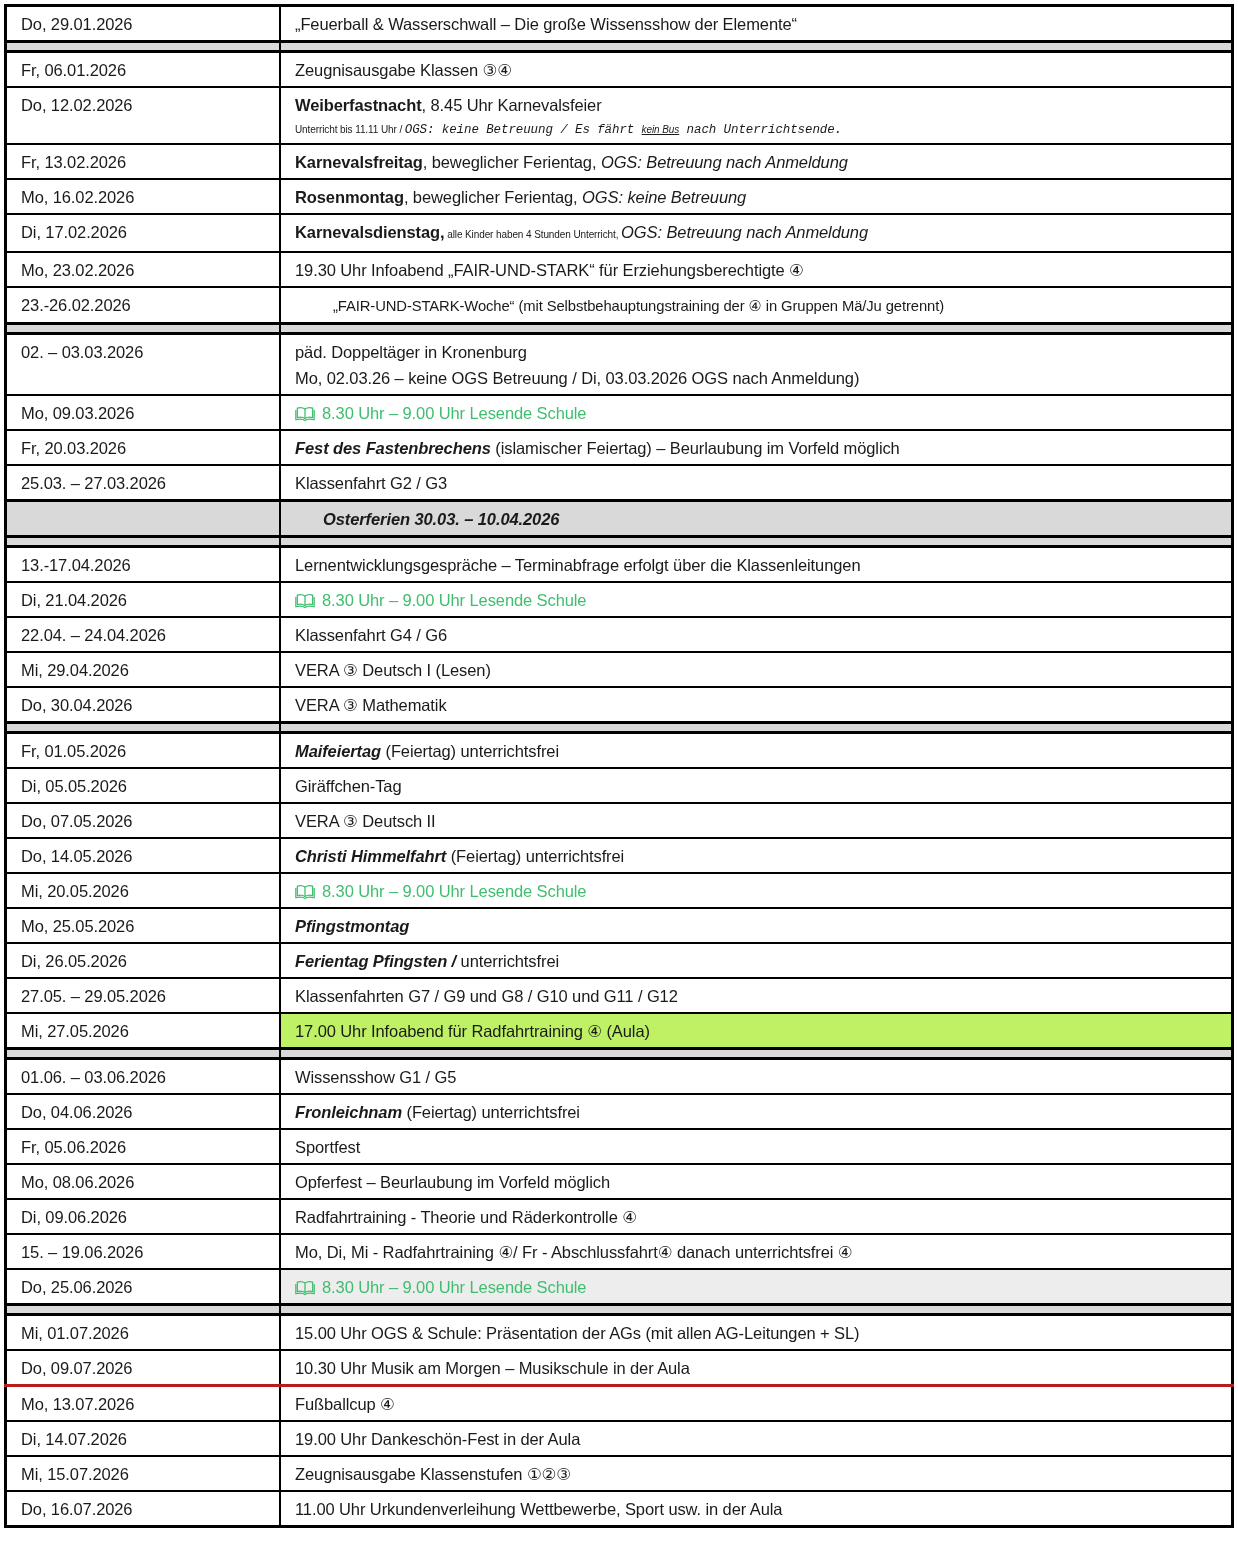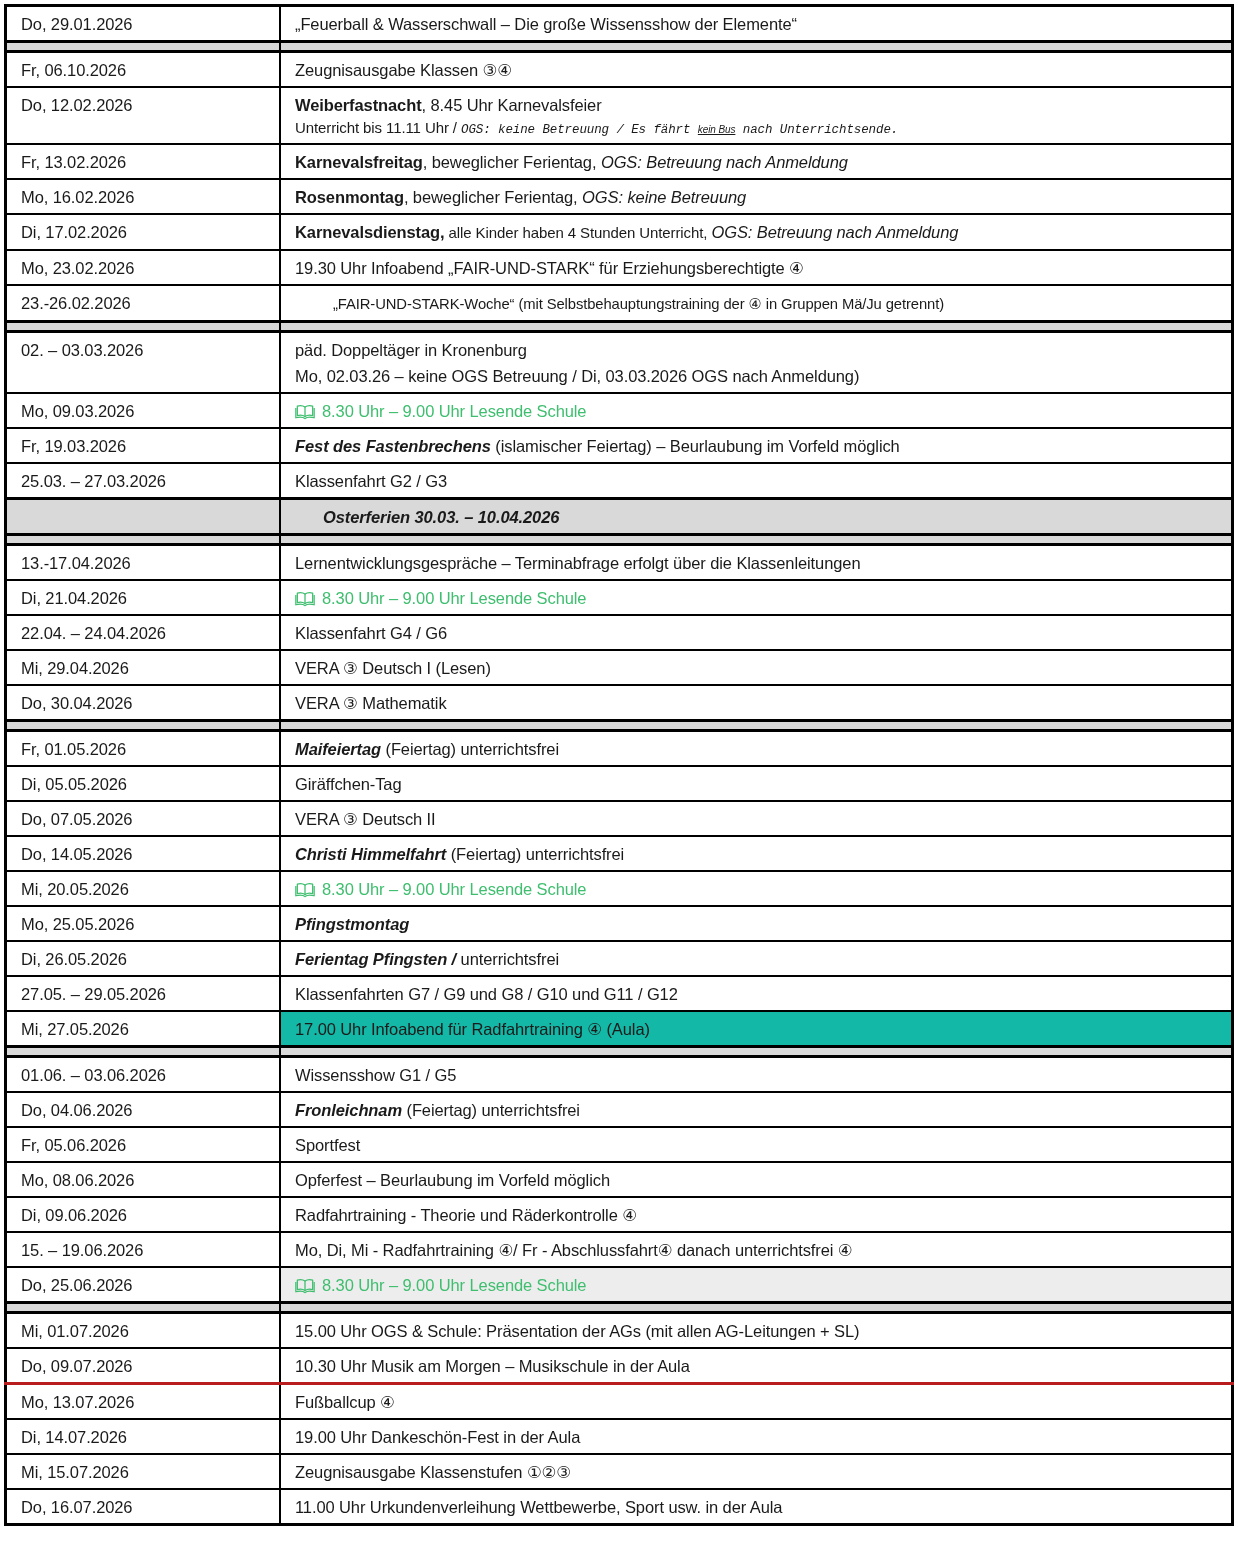"Fr, 06.10.2026" div.line { text: 06.10.2026 -> 06.01.2026 }
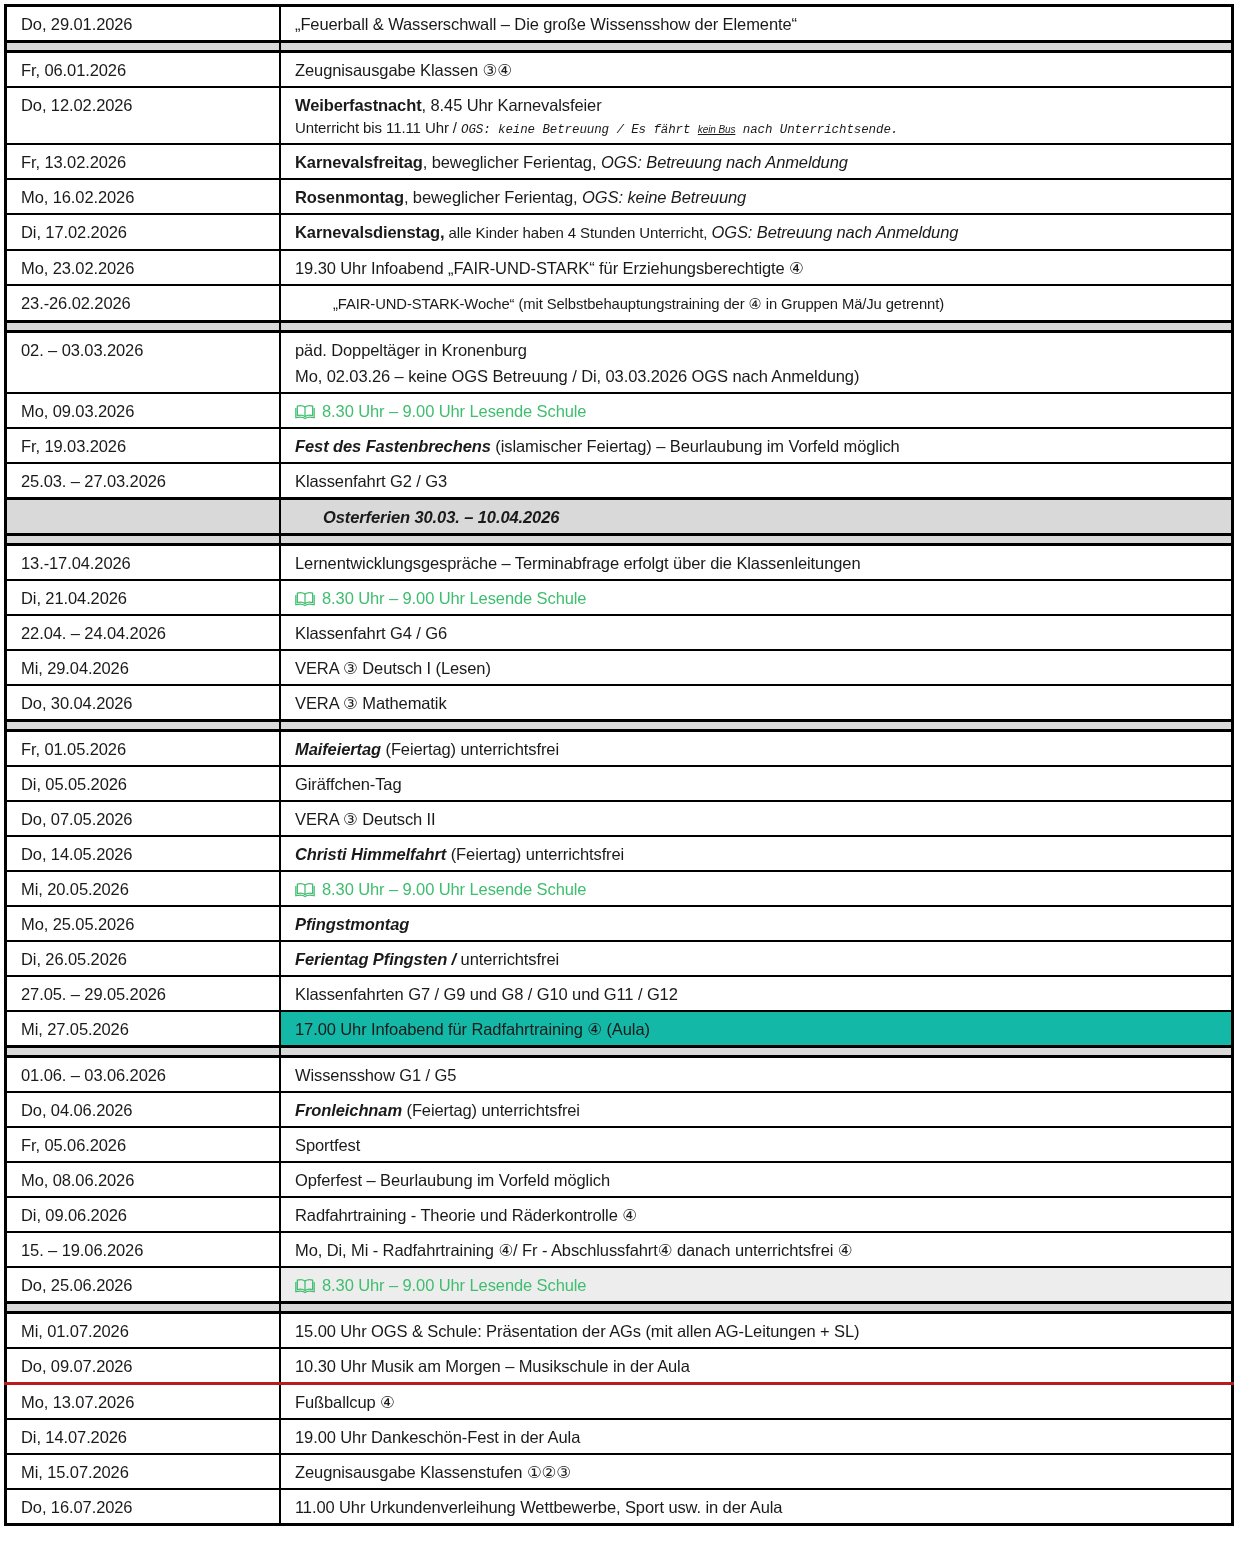"Unterricht bis 11.11 Uhr /" .s { font-size: 15px -> 10px }
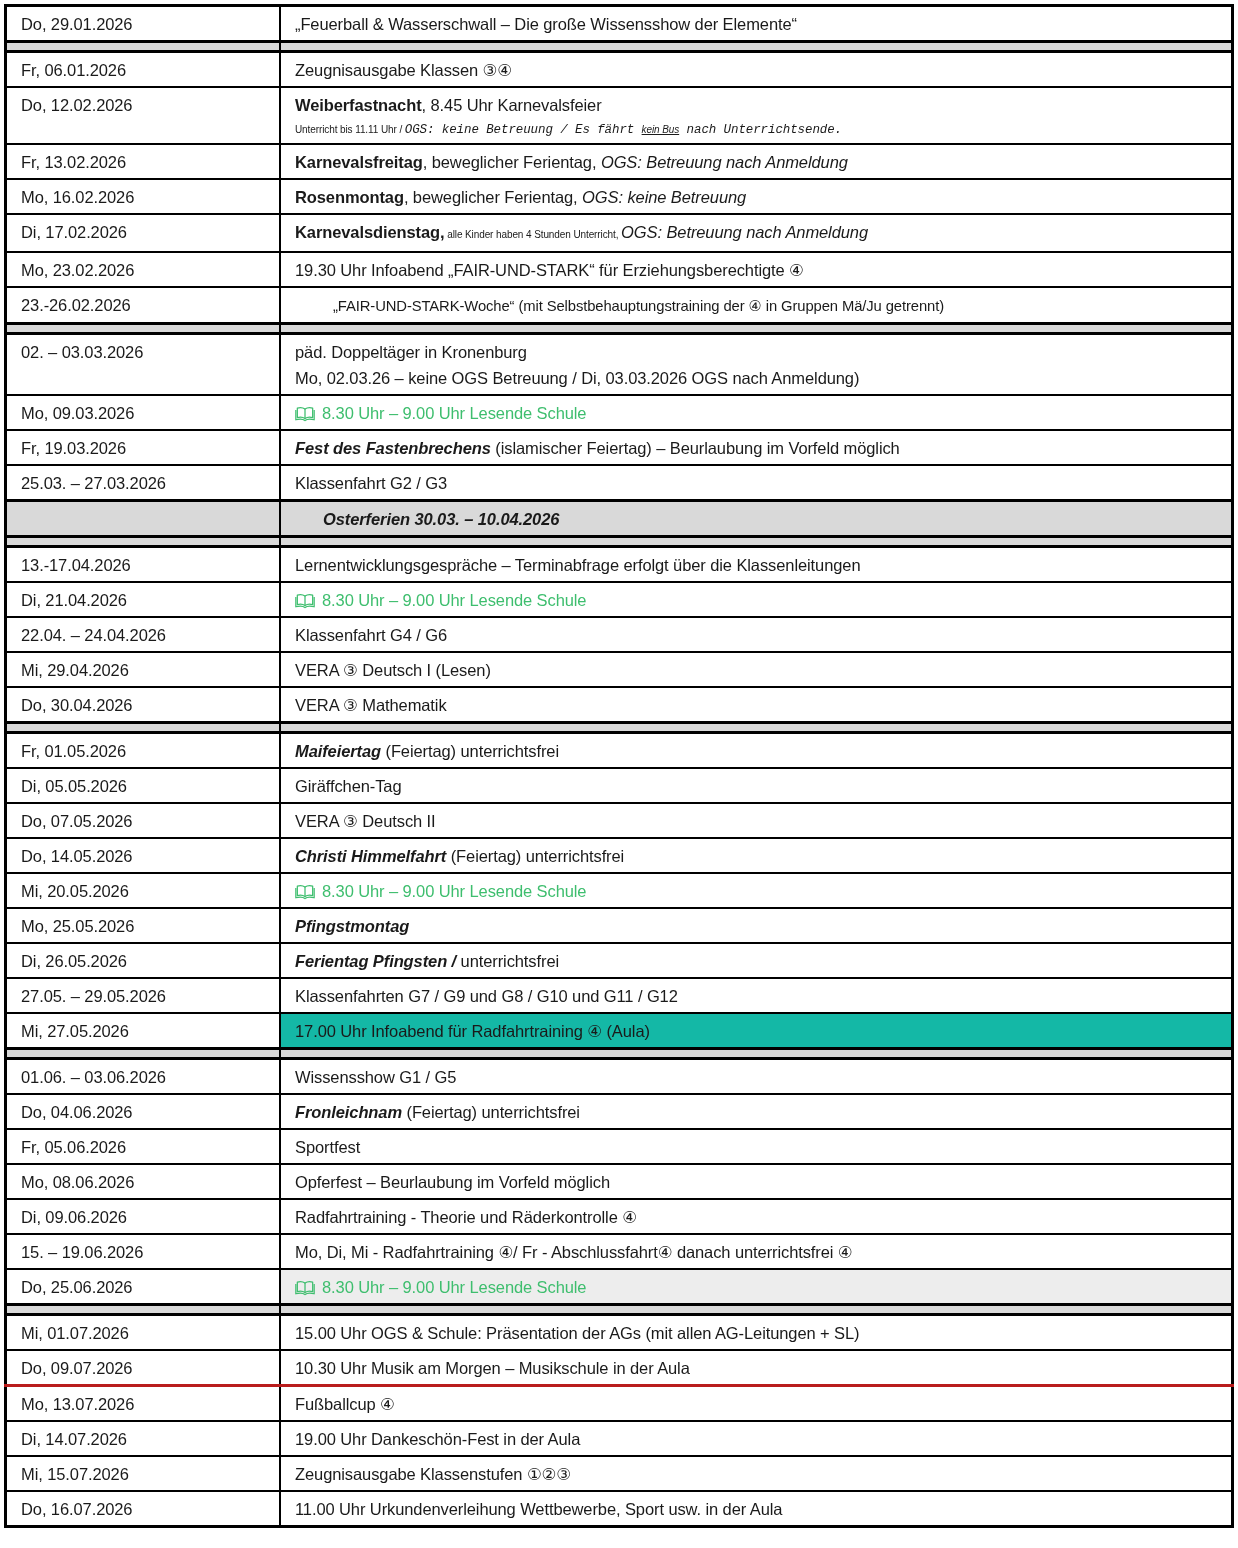"Fr, 19.03.2026" div.line { text: 19.03.2026 -> 20.03.2026 }
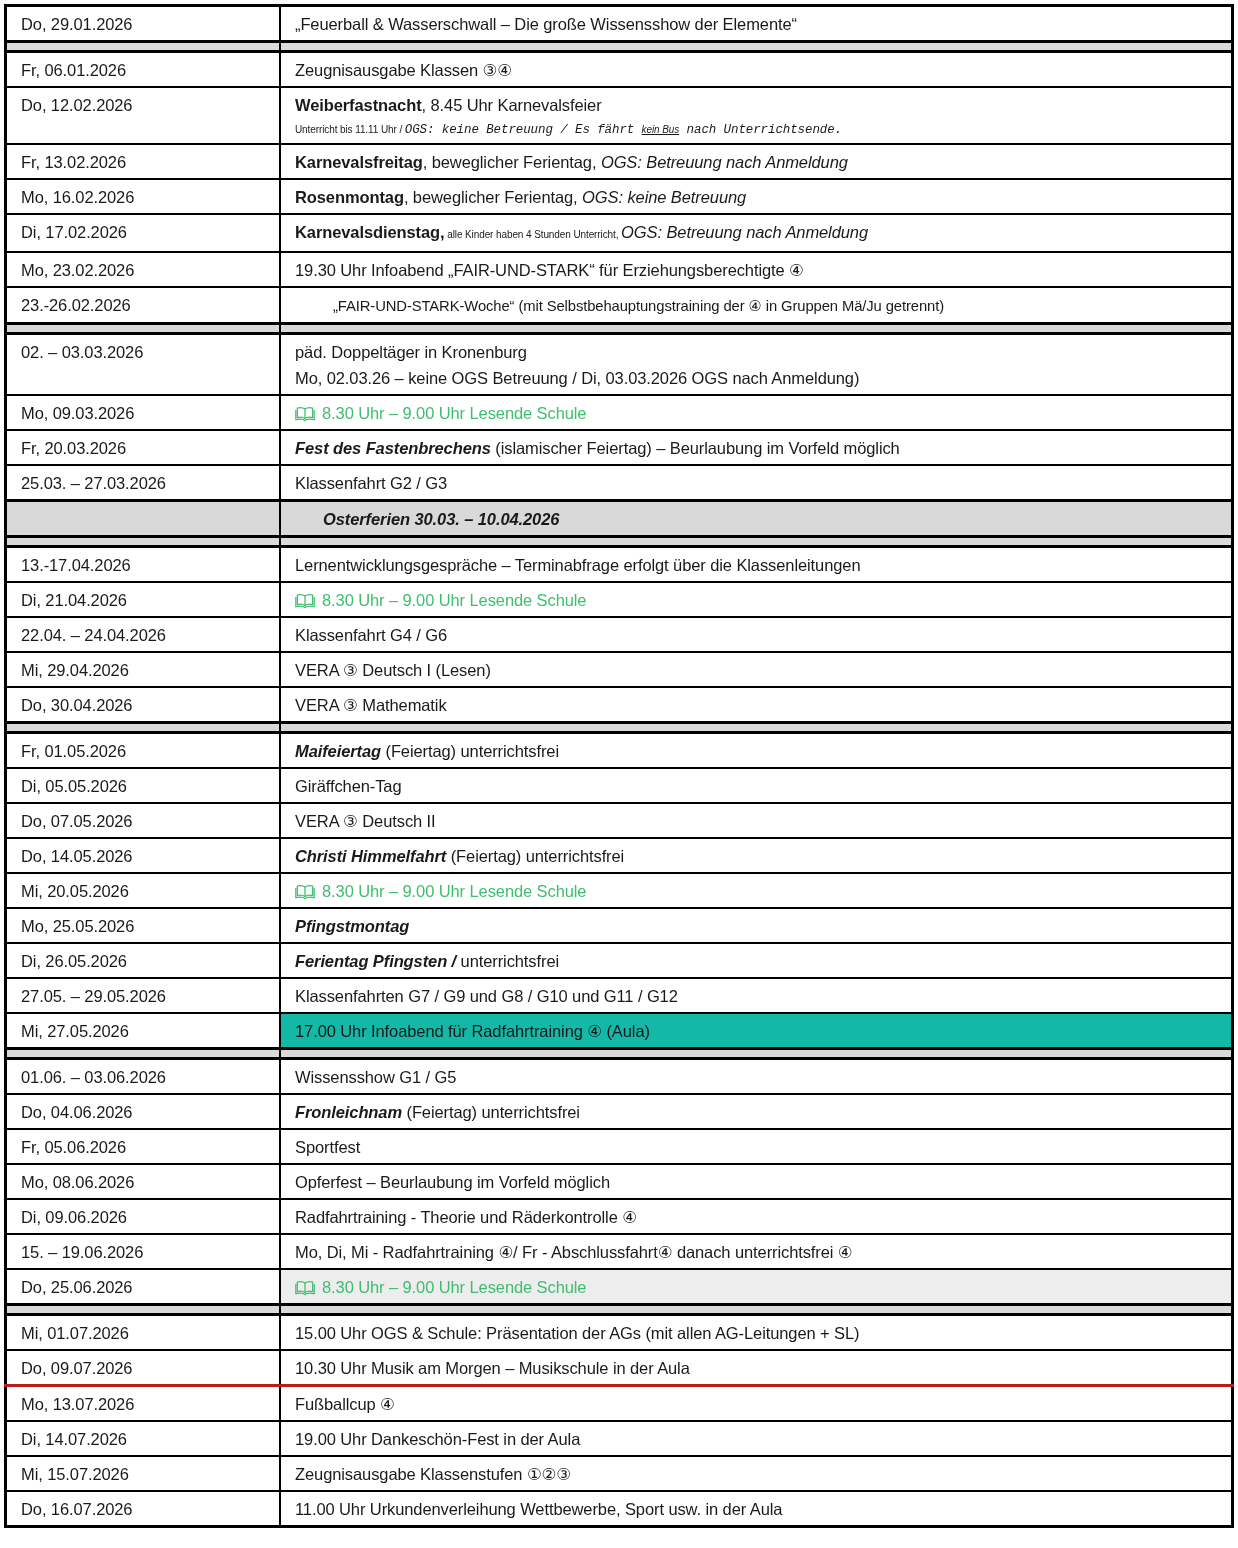"17.00 Uhr Infoabend für Radfahrtraining" td { background: #14b8a6 -> #bef264 }
